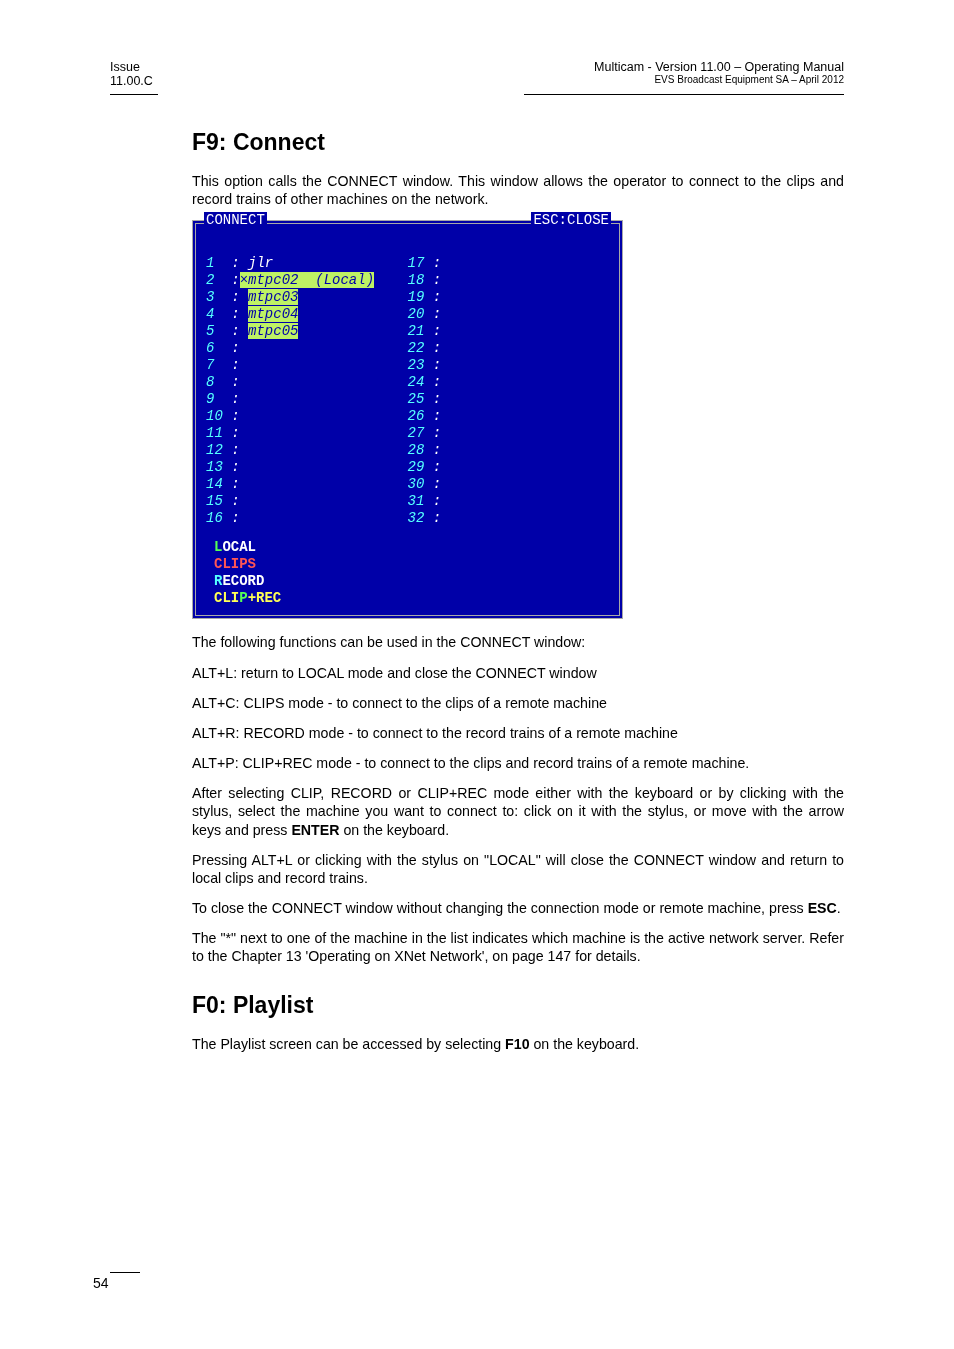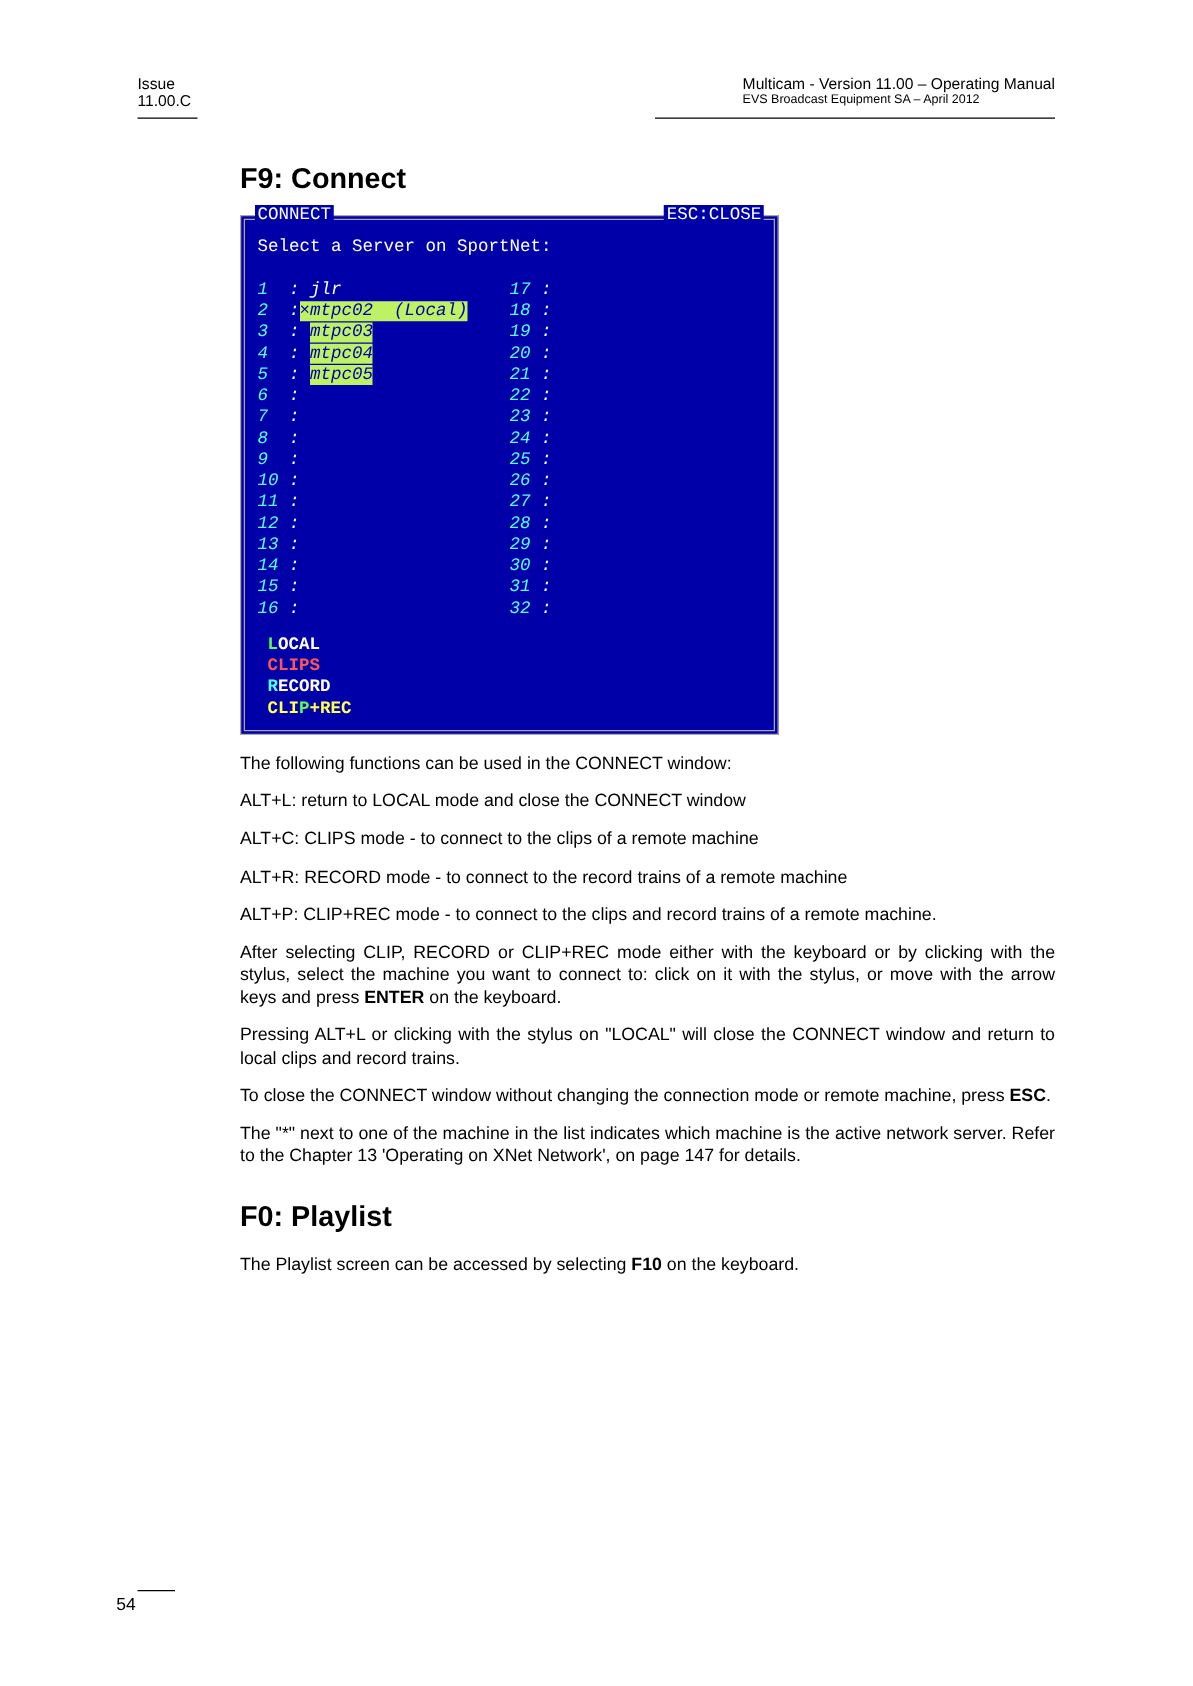"Multicam - Version 11.00 –" .header-right { text-align: left -> right }
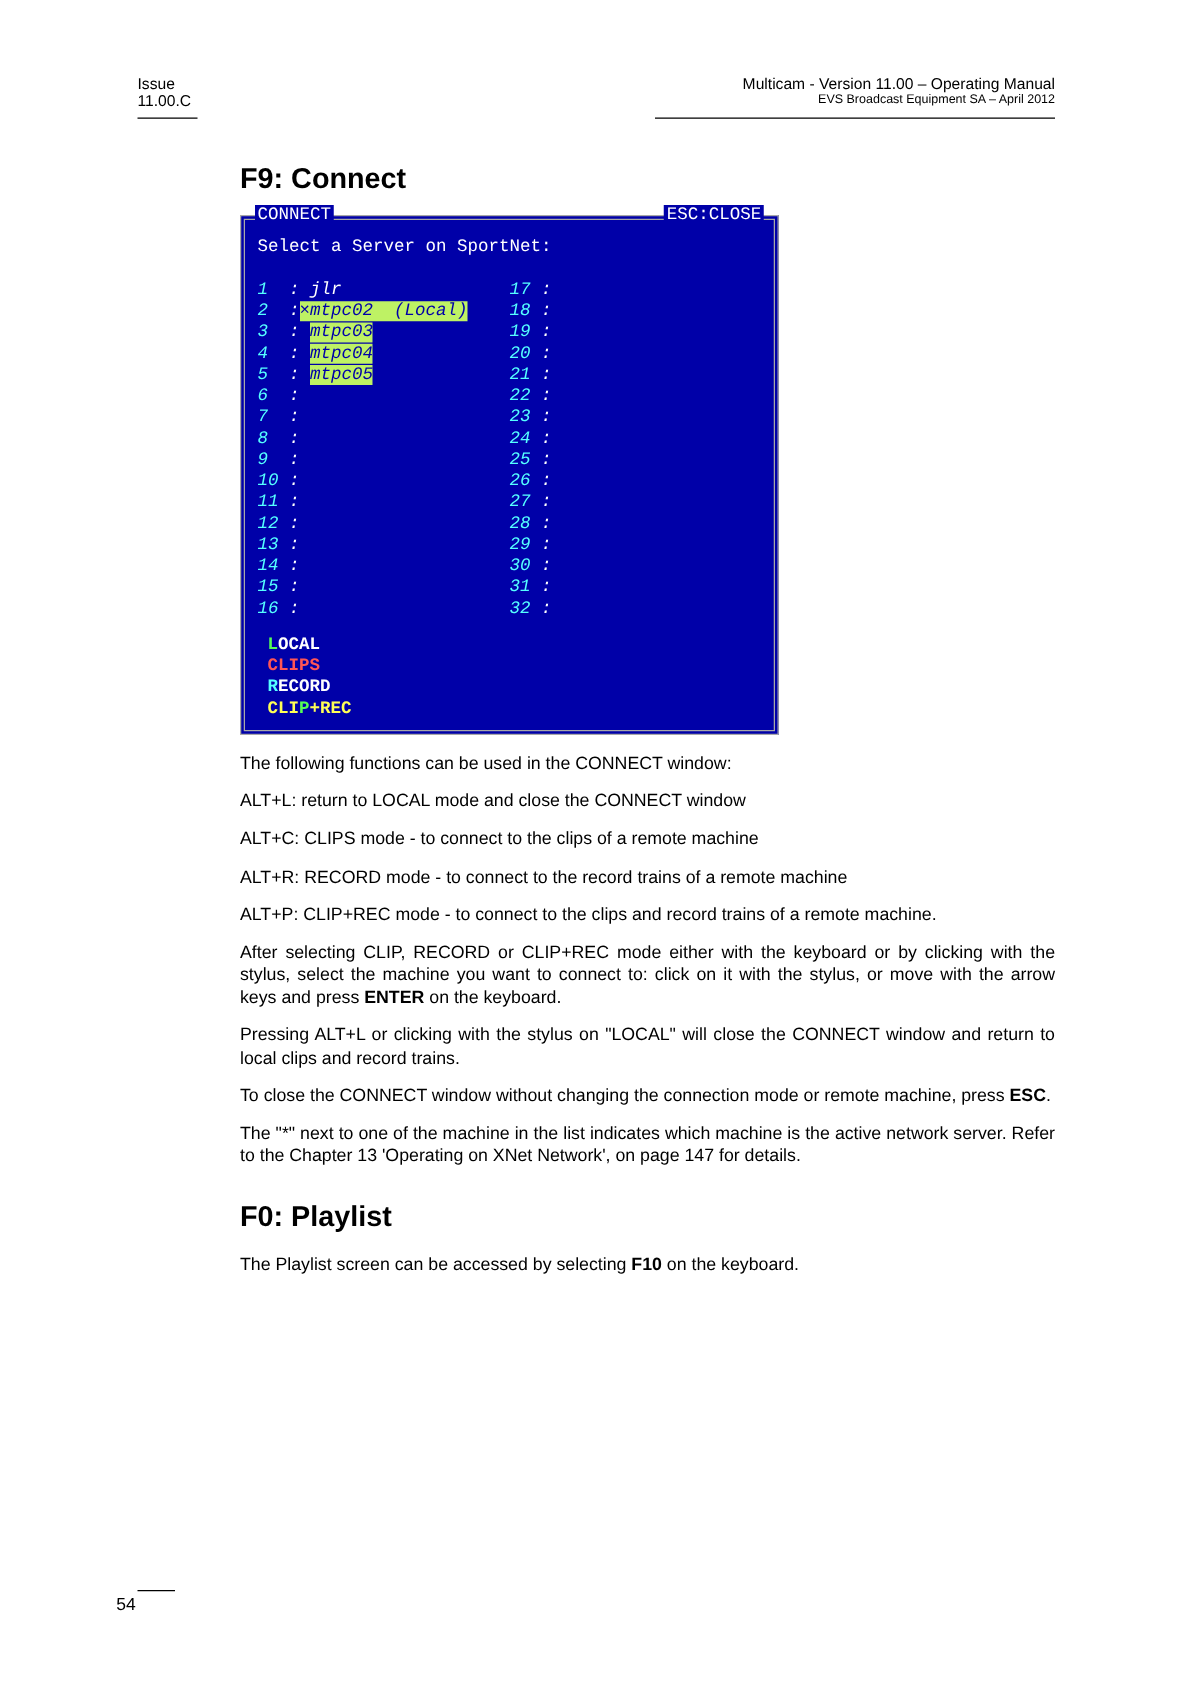"This option calls the CONNECT" p.body { html: none -> <p>This option calls the CONNECT window. This window allows the operator to connect to the clips and record trains of other machines on the network.</p> }
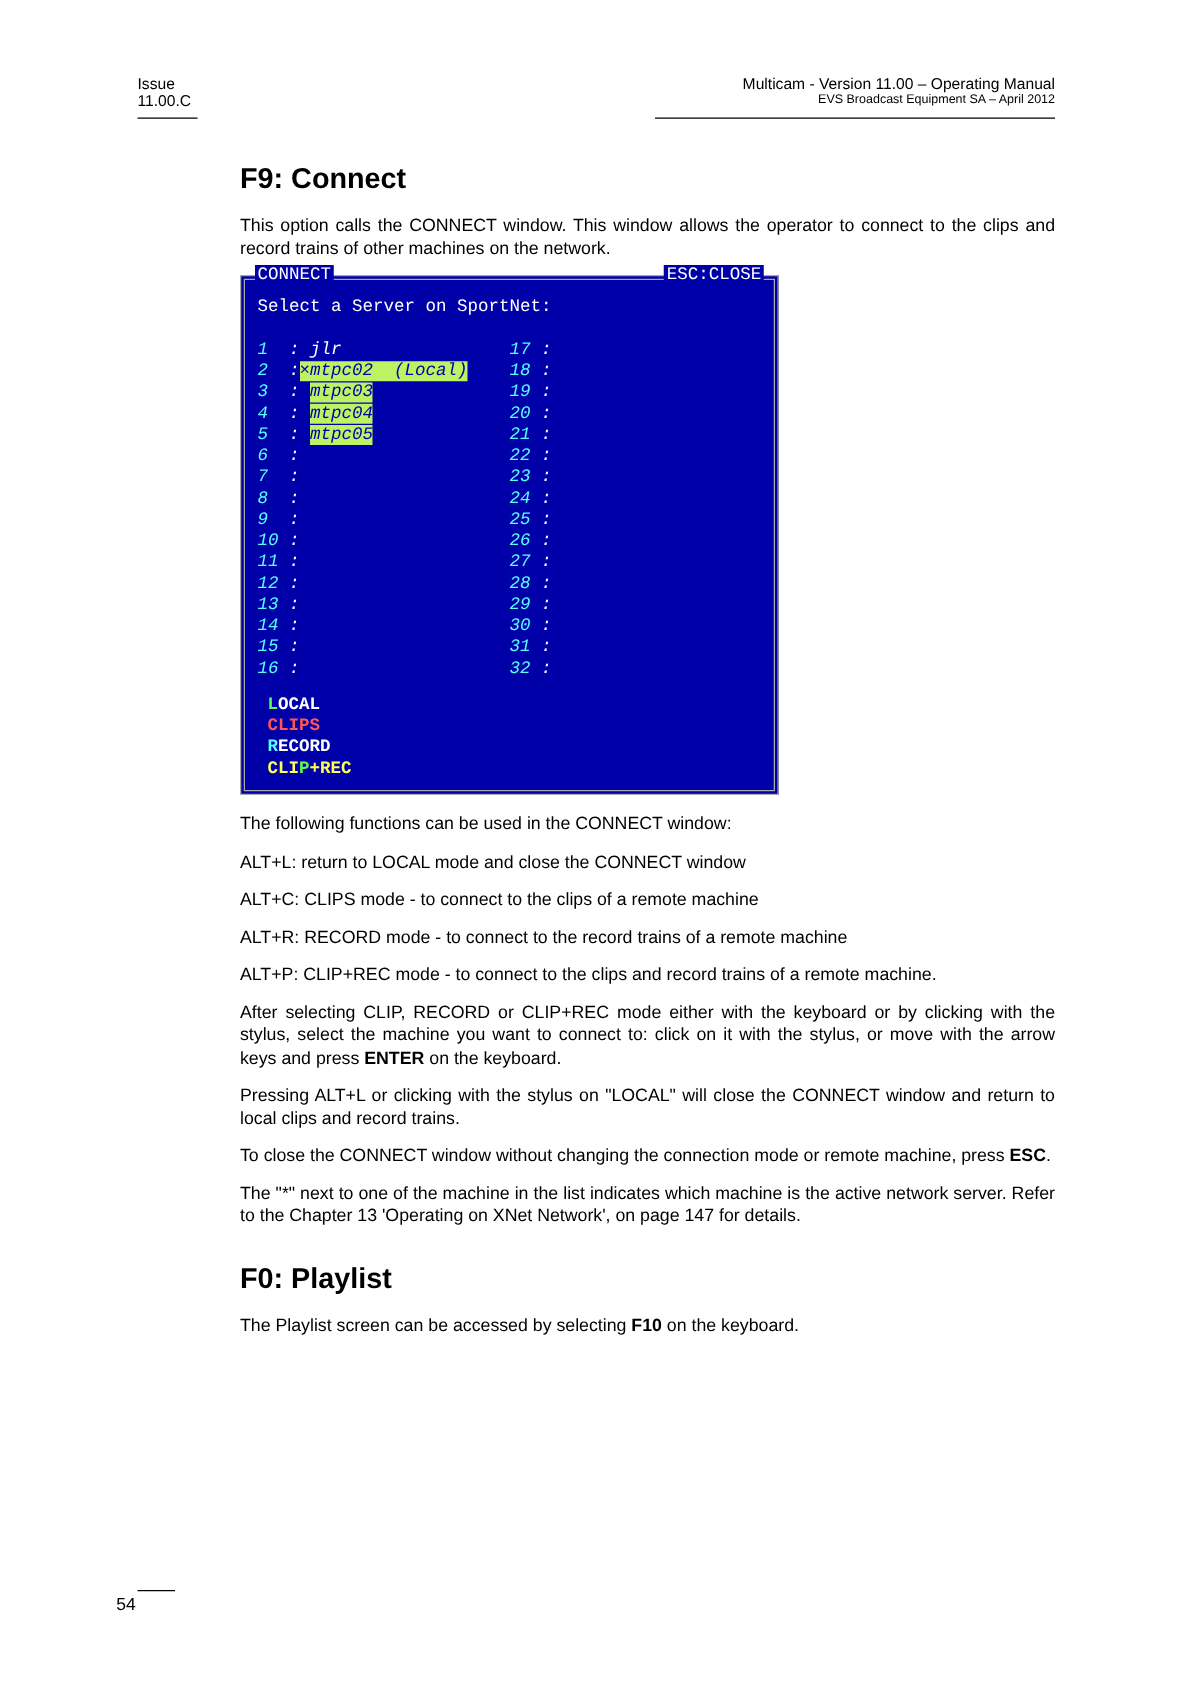"Select a Server on SportNet:" div.term-row { html: <div>Select a Server on SportNet:</div> -> none }
